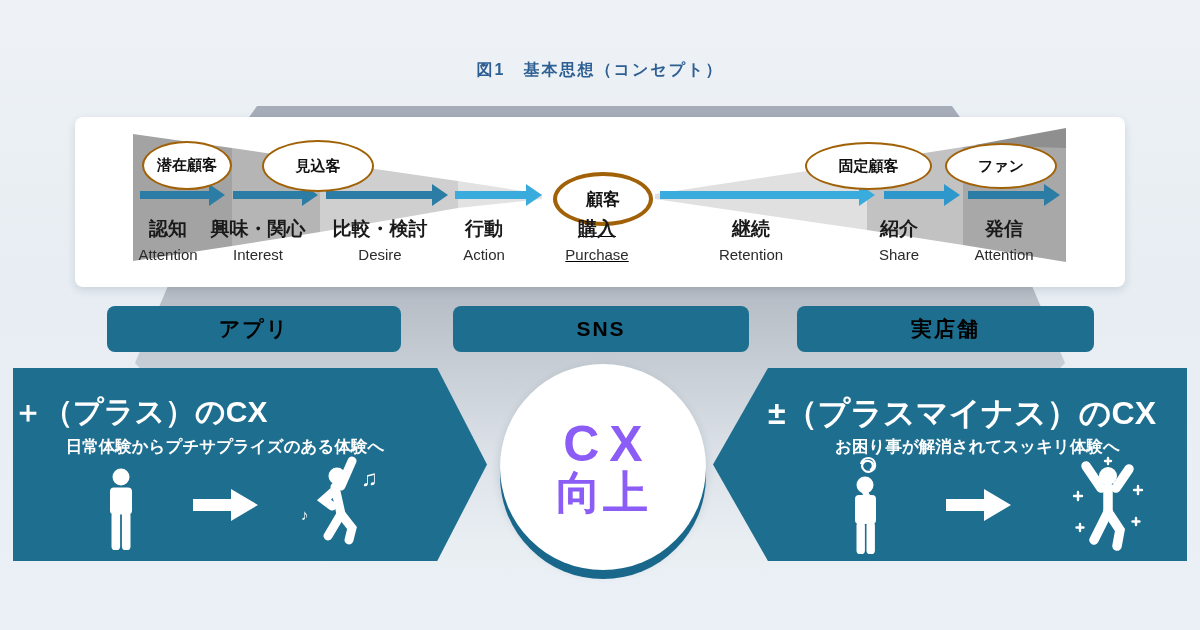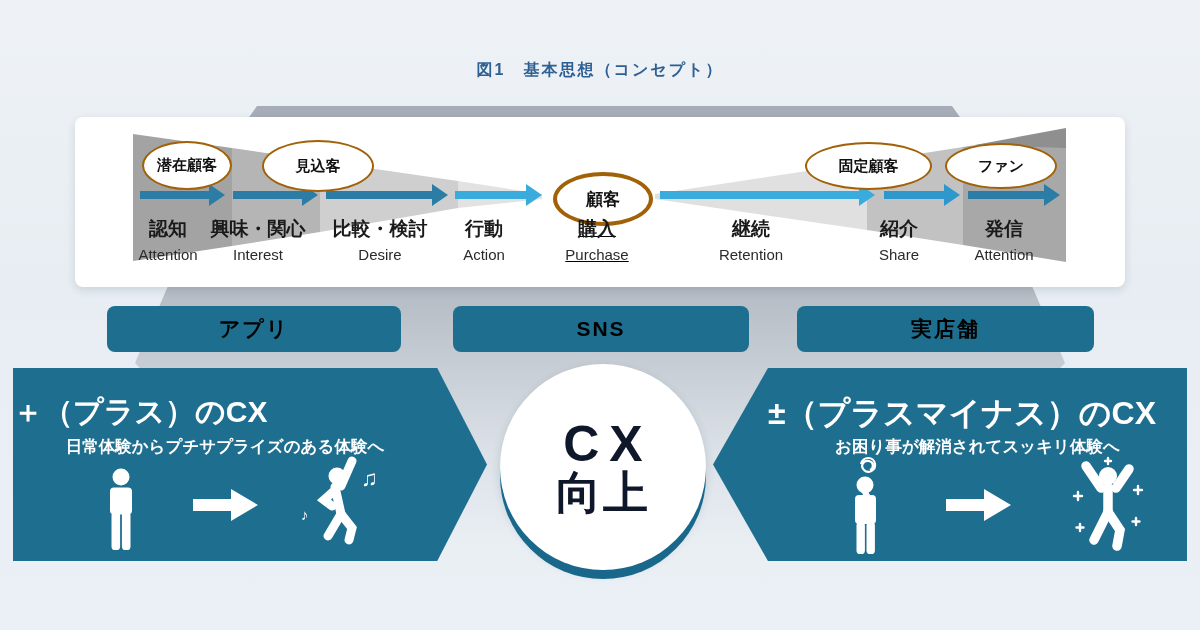"CX" .cx-circle { color: #0f172a -> #8b5cf6 }
